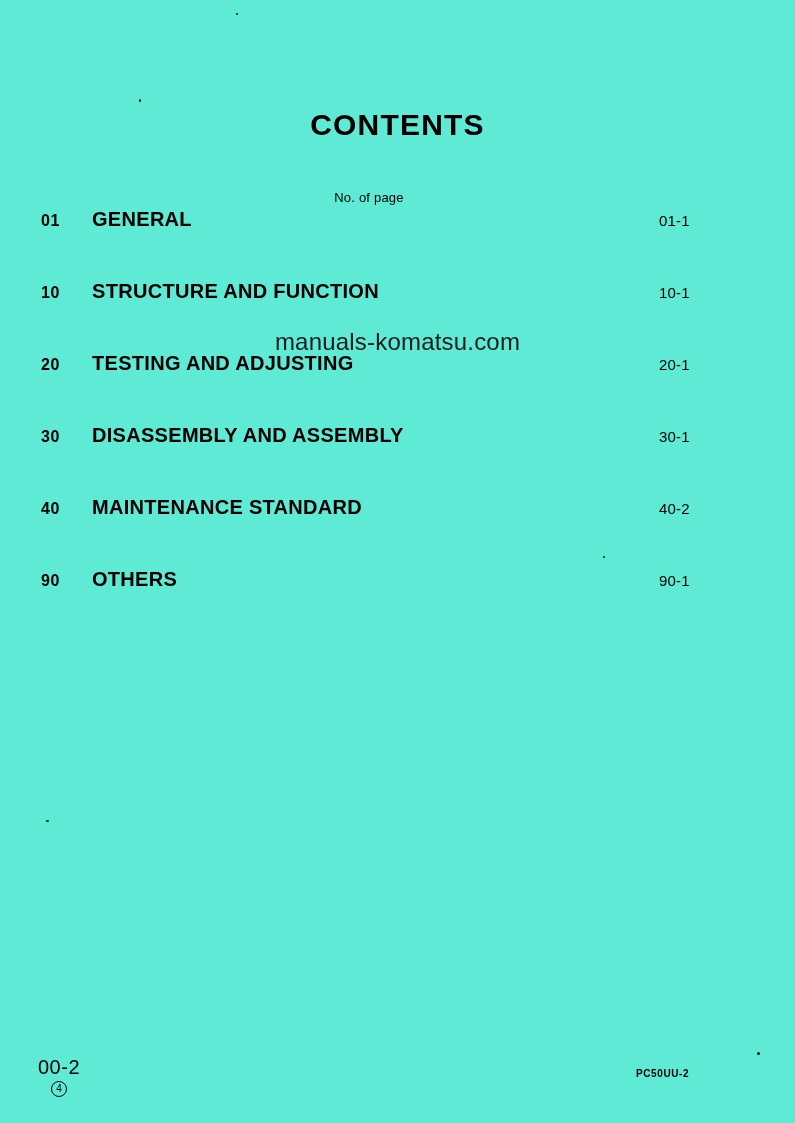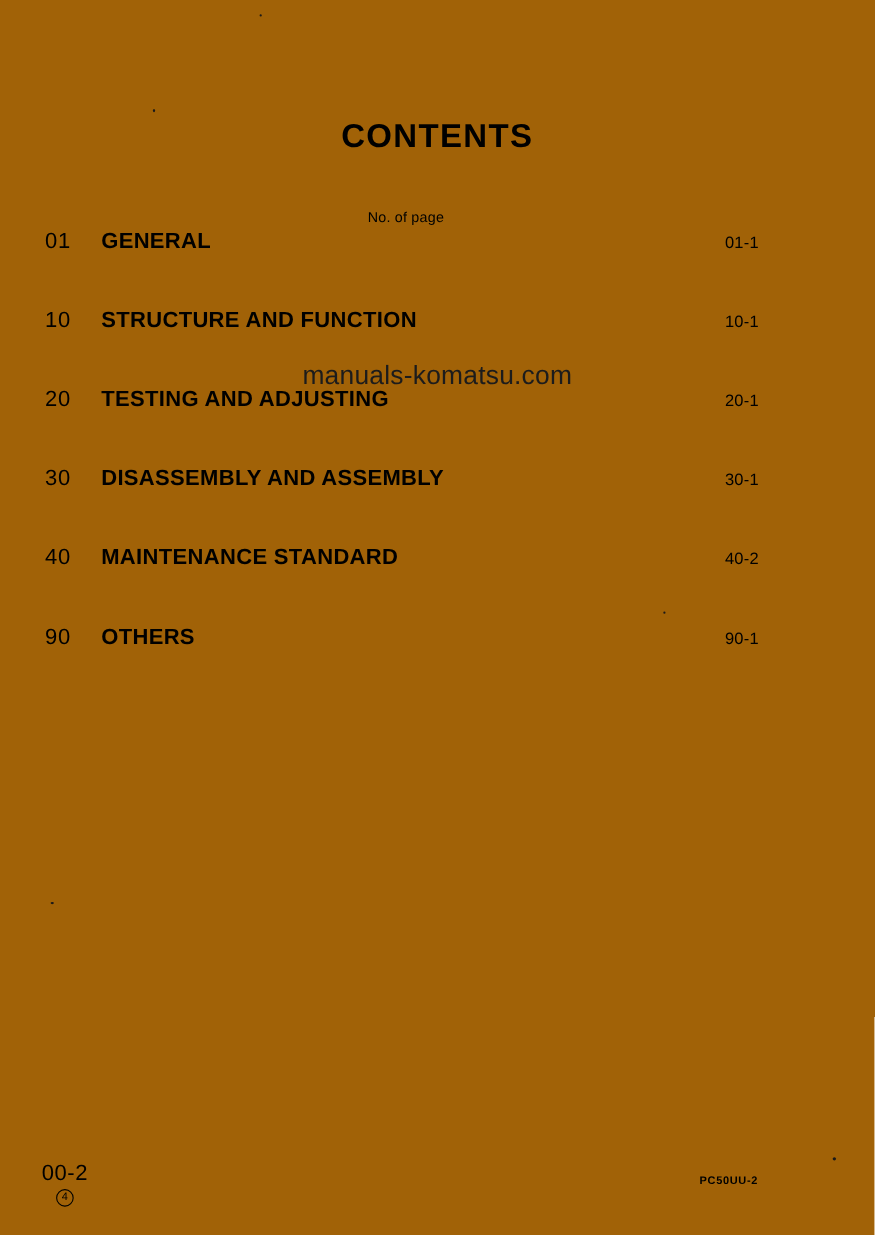"CONTENTS" .page { background: #a16207 -> #5eead4 }
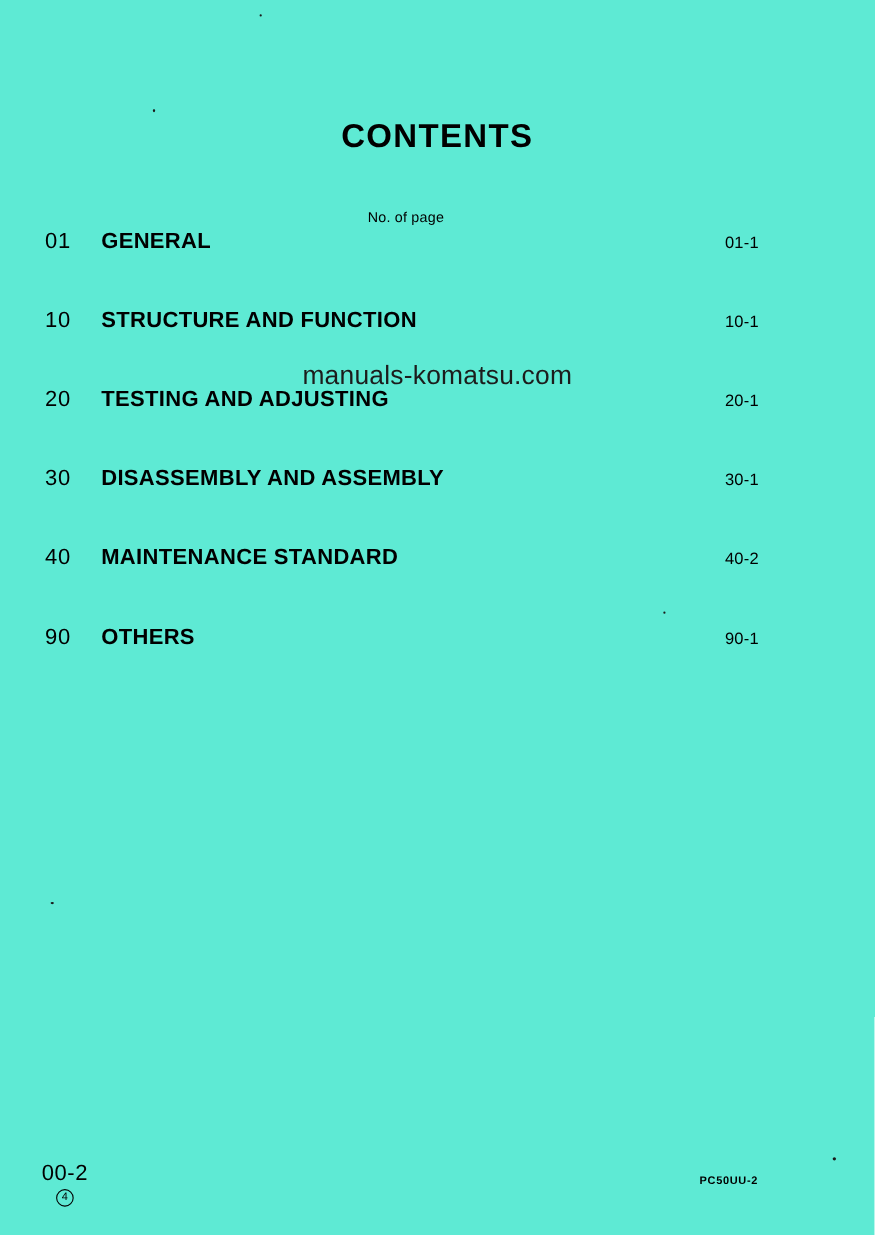"01" .toc-num { font-size: 20px -> 16px; font-weight: normal -> bold }
